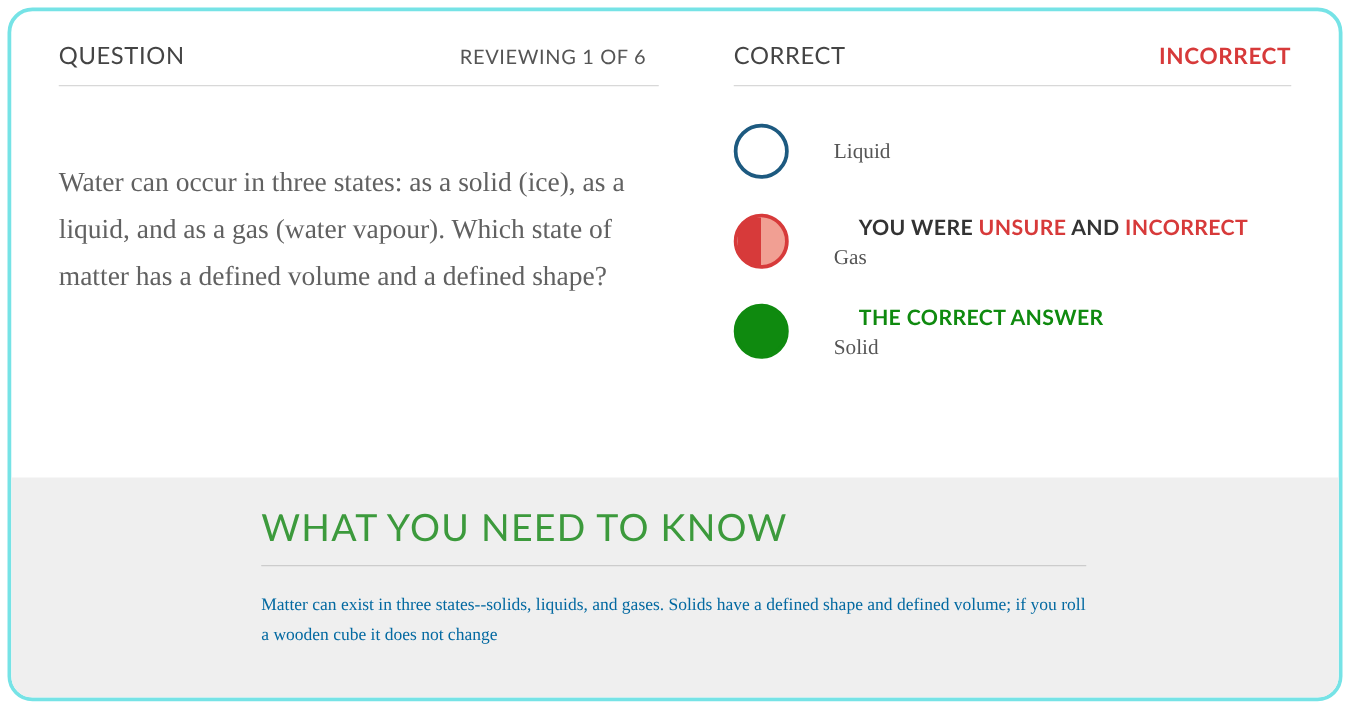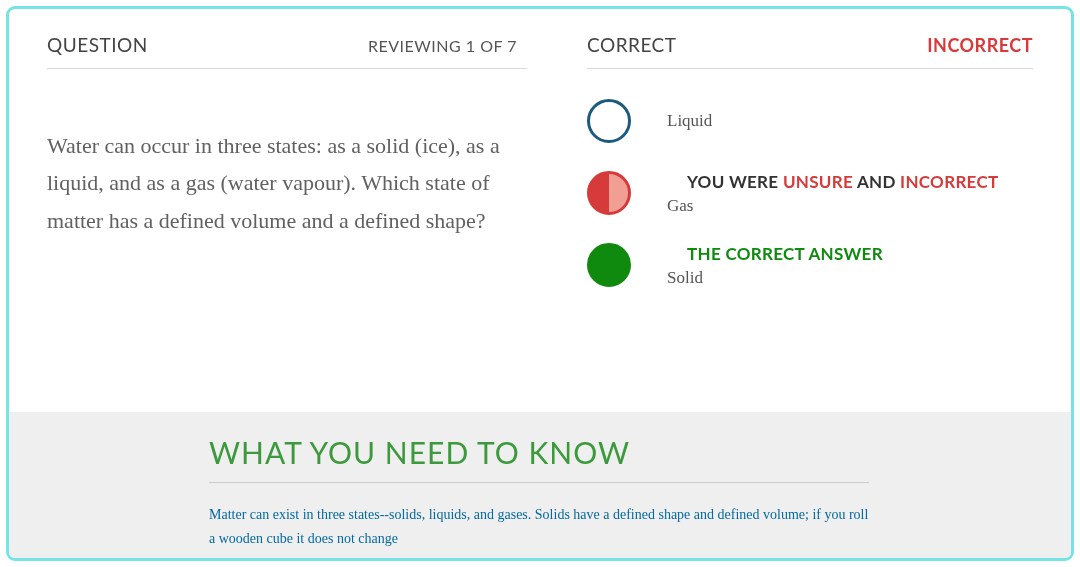"QUESTION" .card { border-radius: 9px -> 20px }
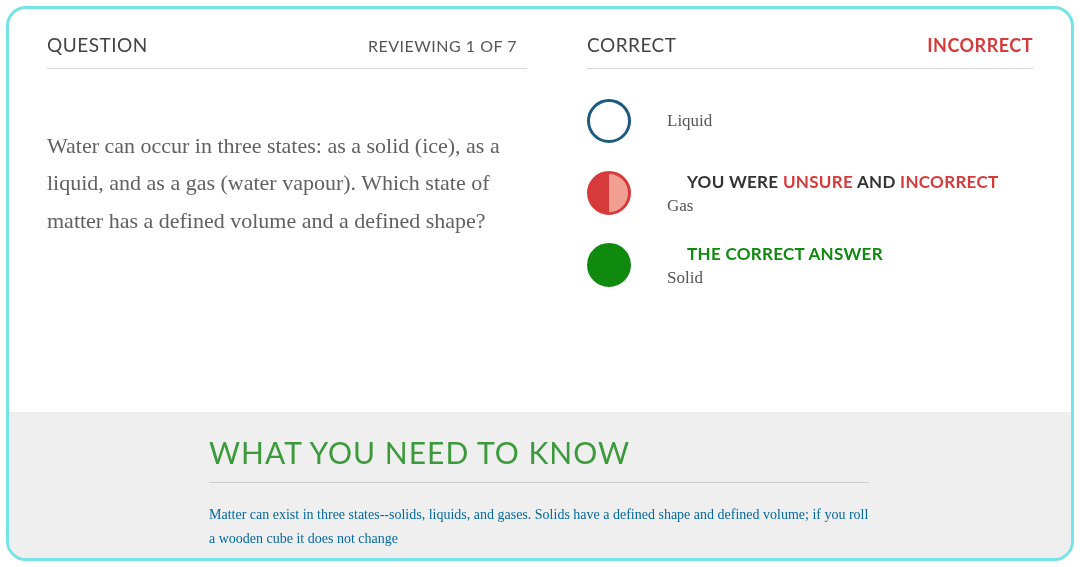"REVIEWING 1 OF 7" span.hdr-review { text: 7 -> 6 }
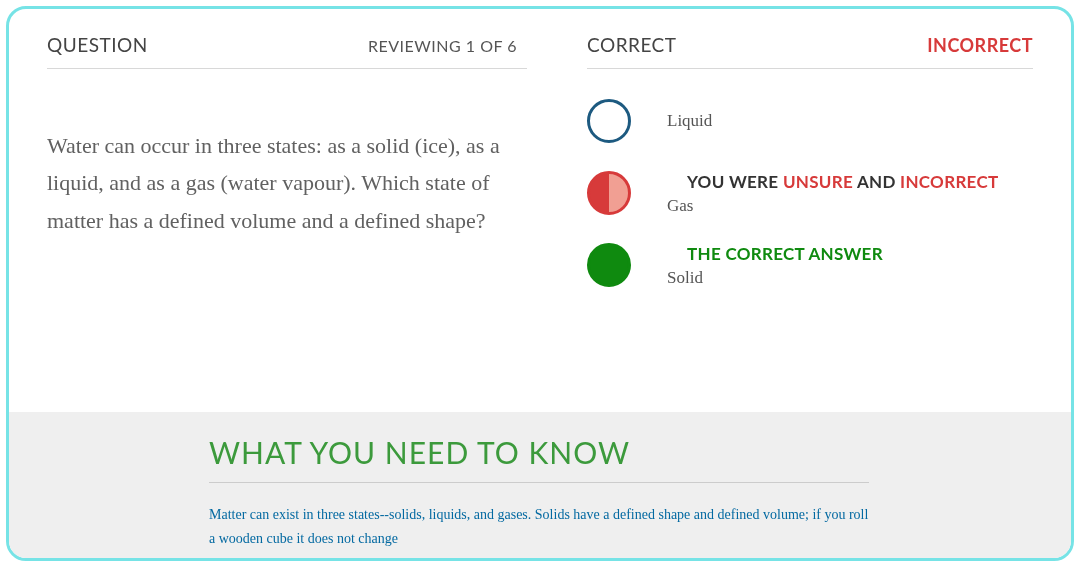"WHAT YOU NEED TO KNOW" .info-section { height: 146px -> 176px }
